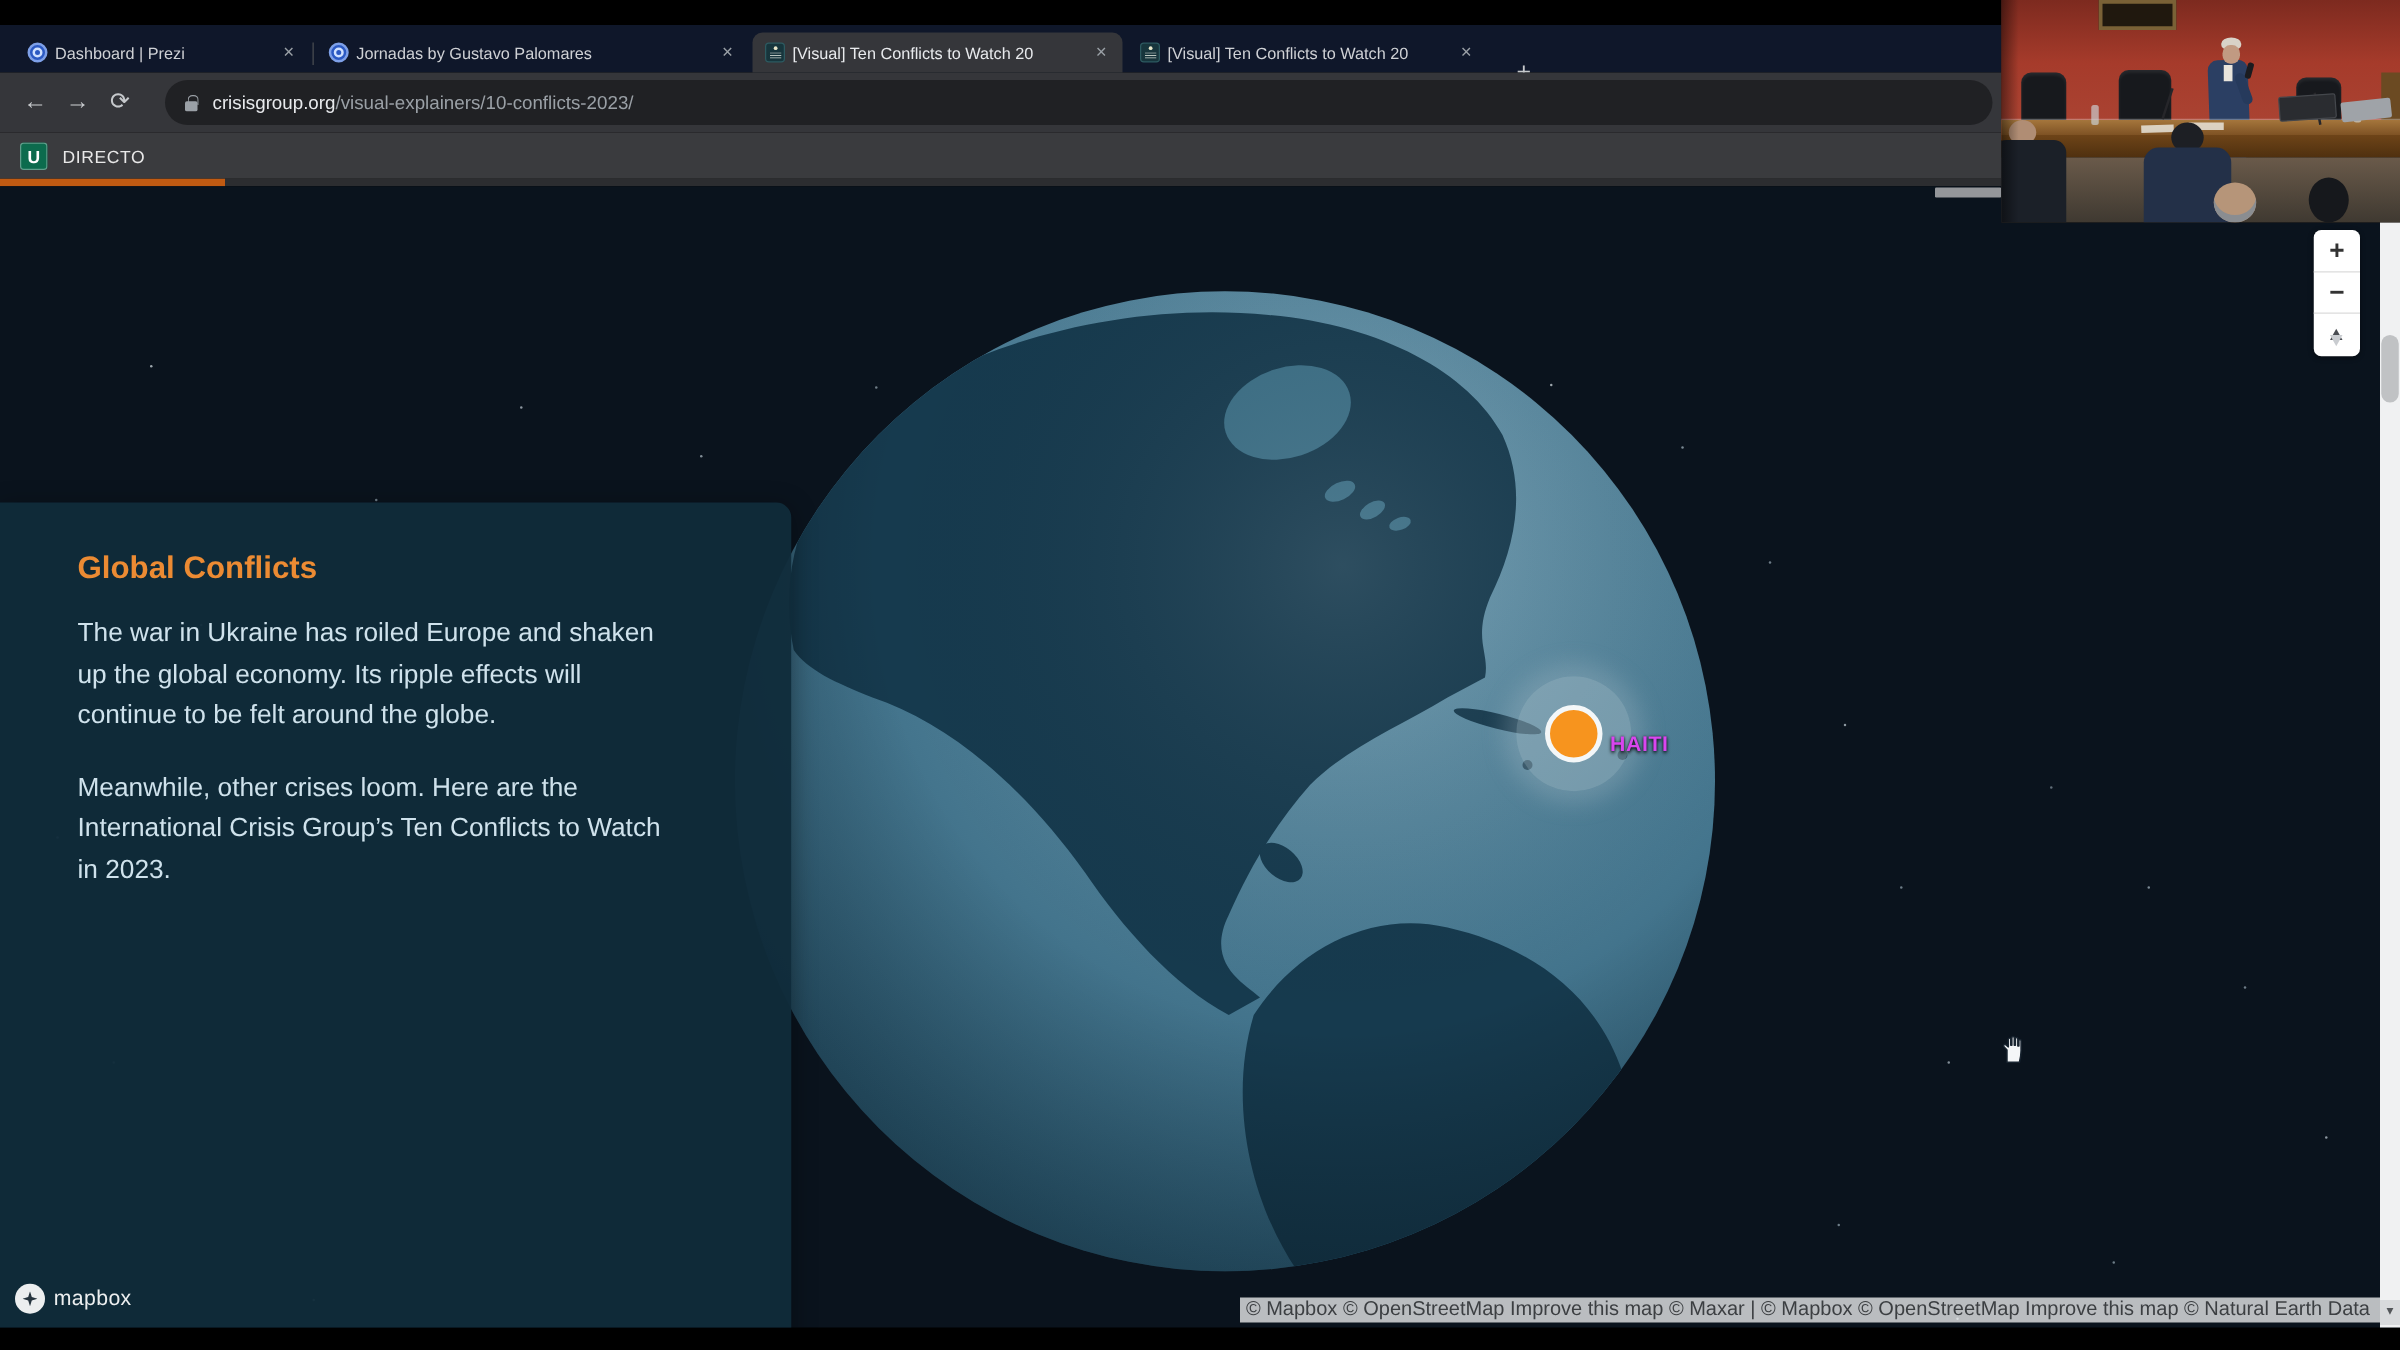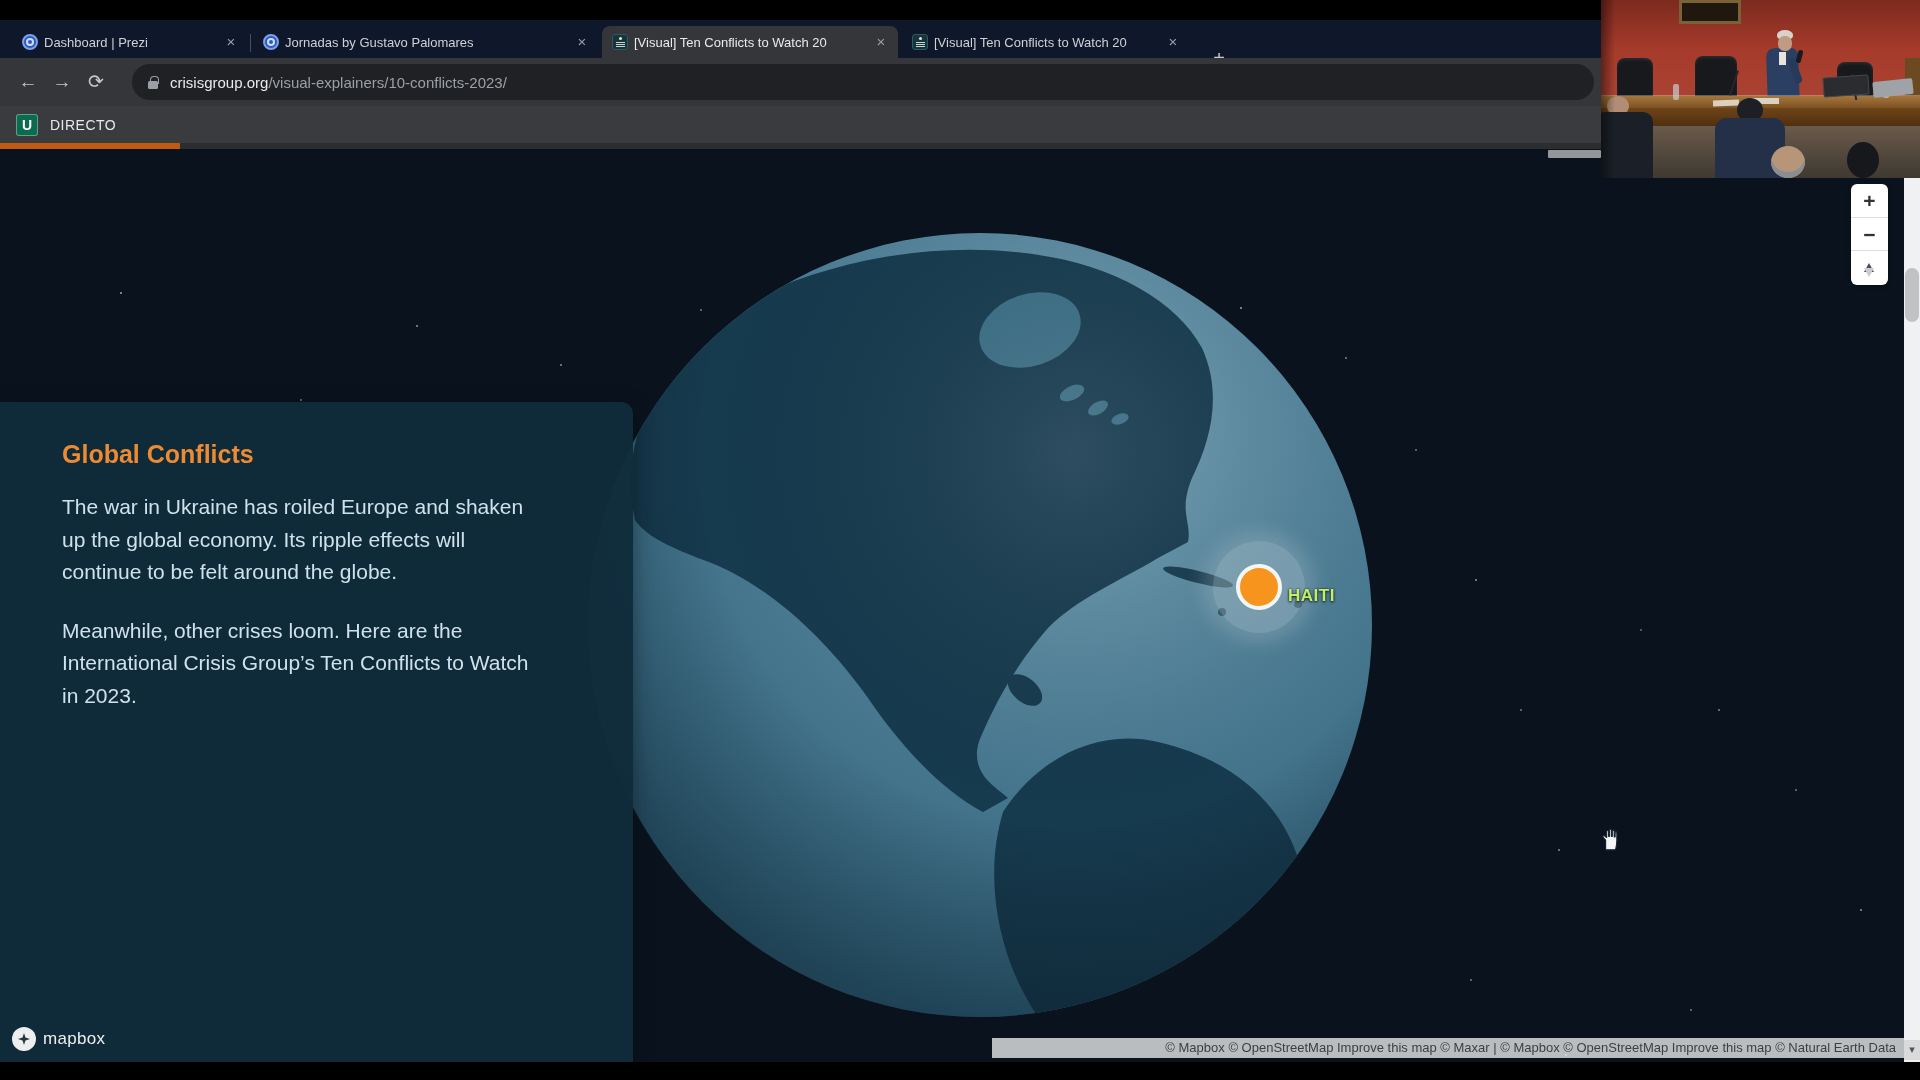"HAITI" #marker-label { color: #bef264 -> #d946ef }
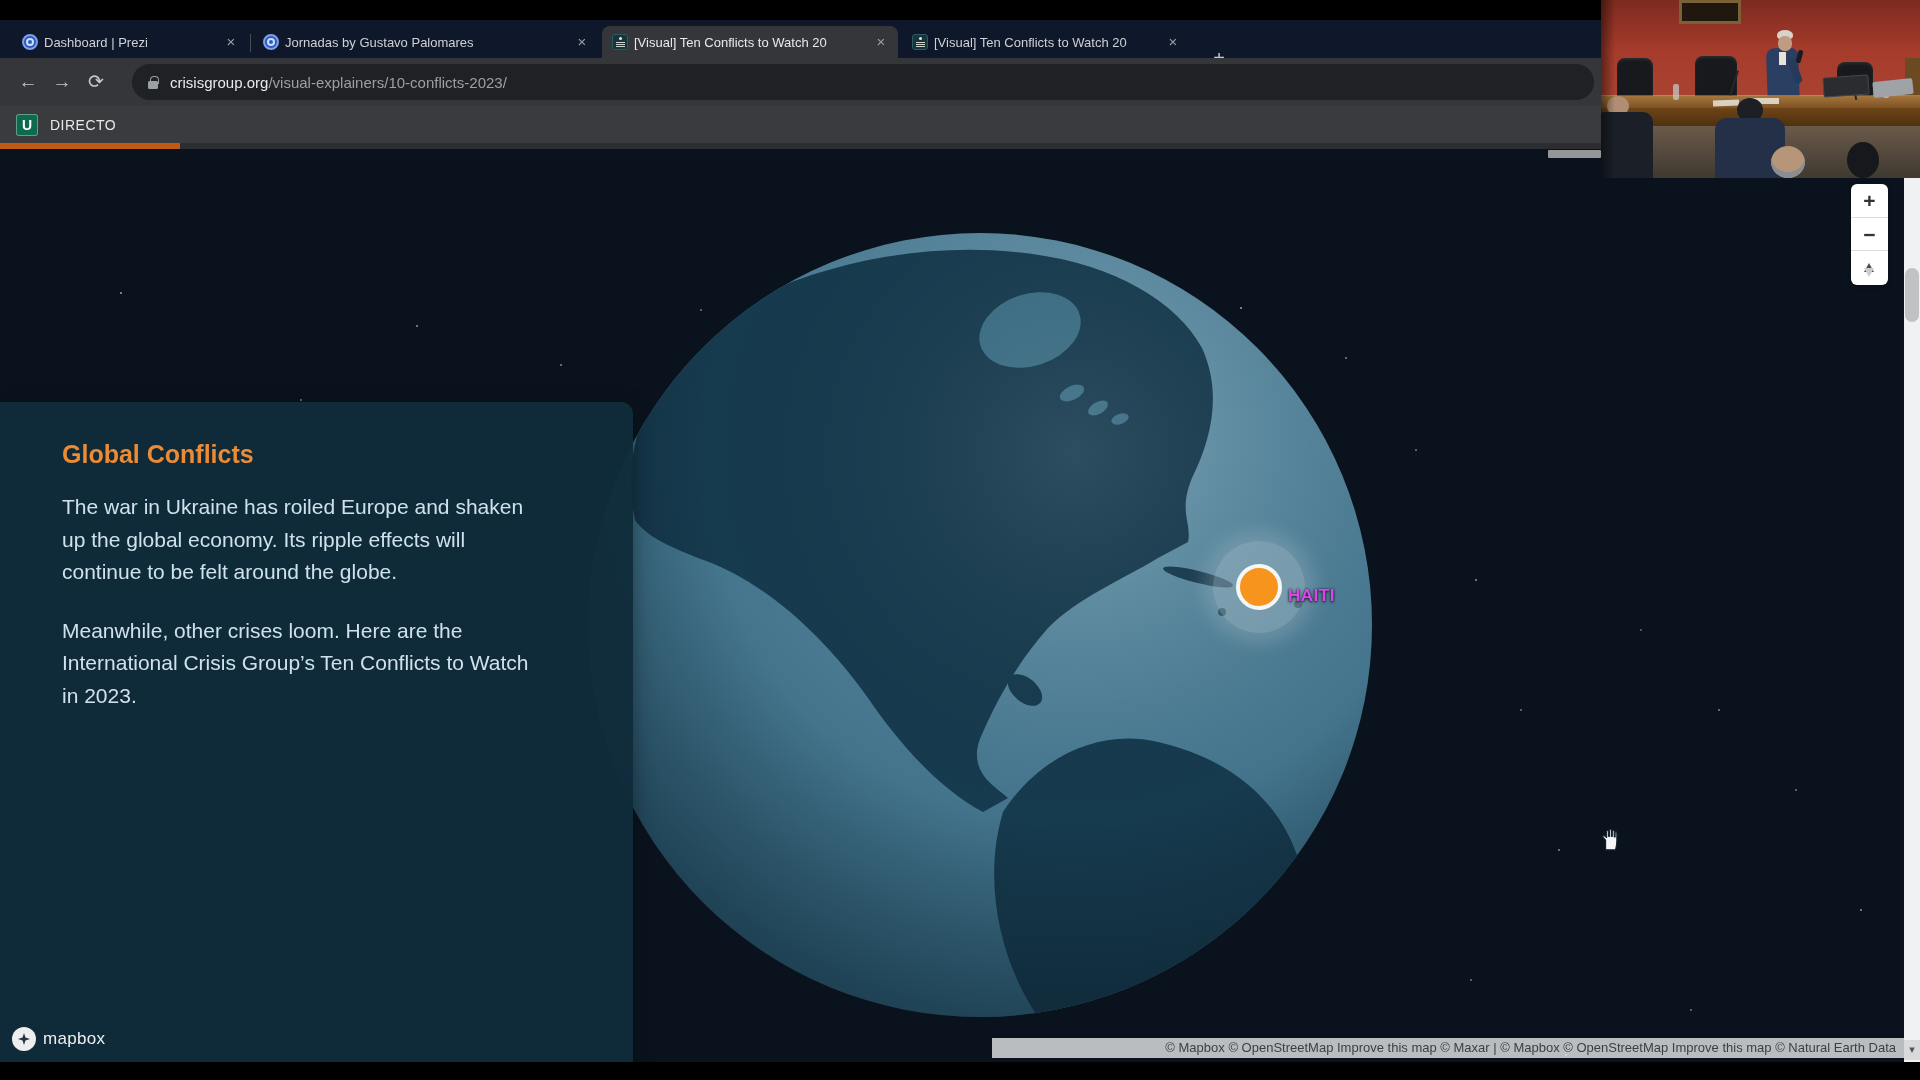"© Mapbox © OpenStreetMap Improve" #attrib { font-size: 13px -> 16px }
